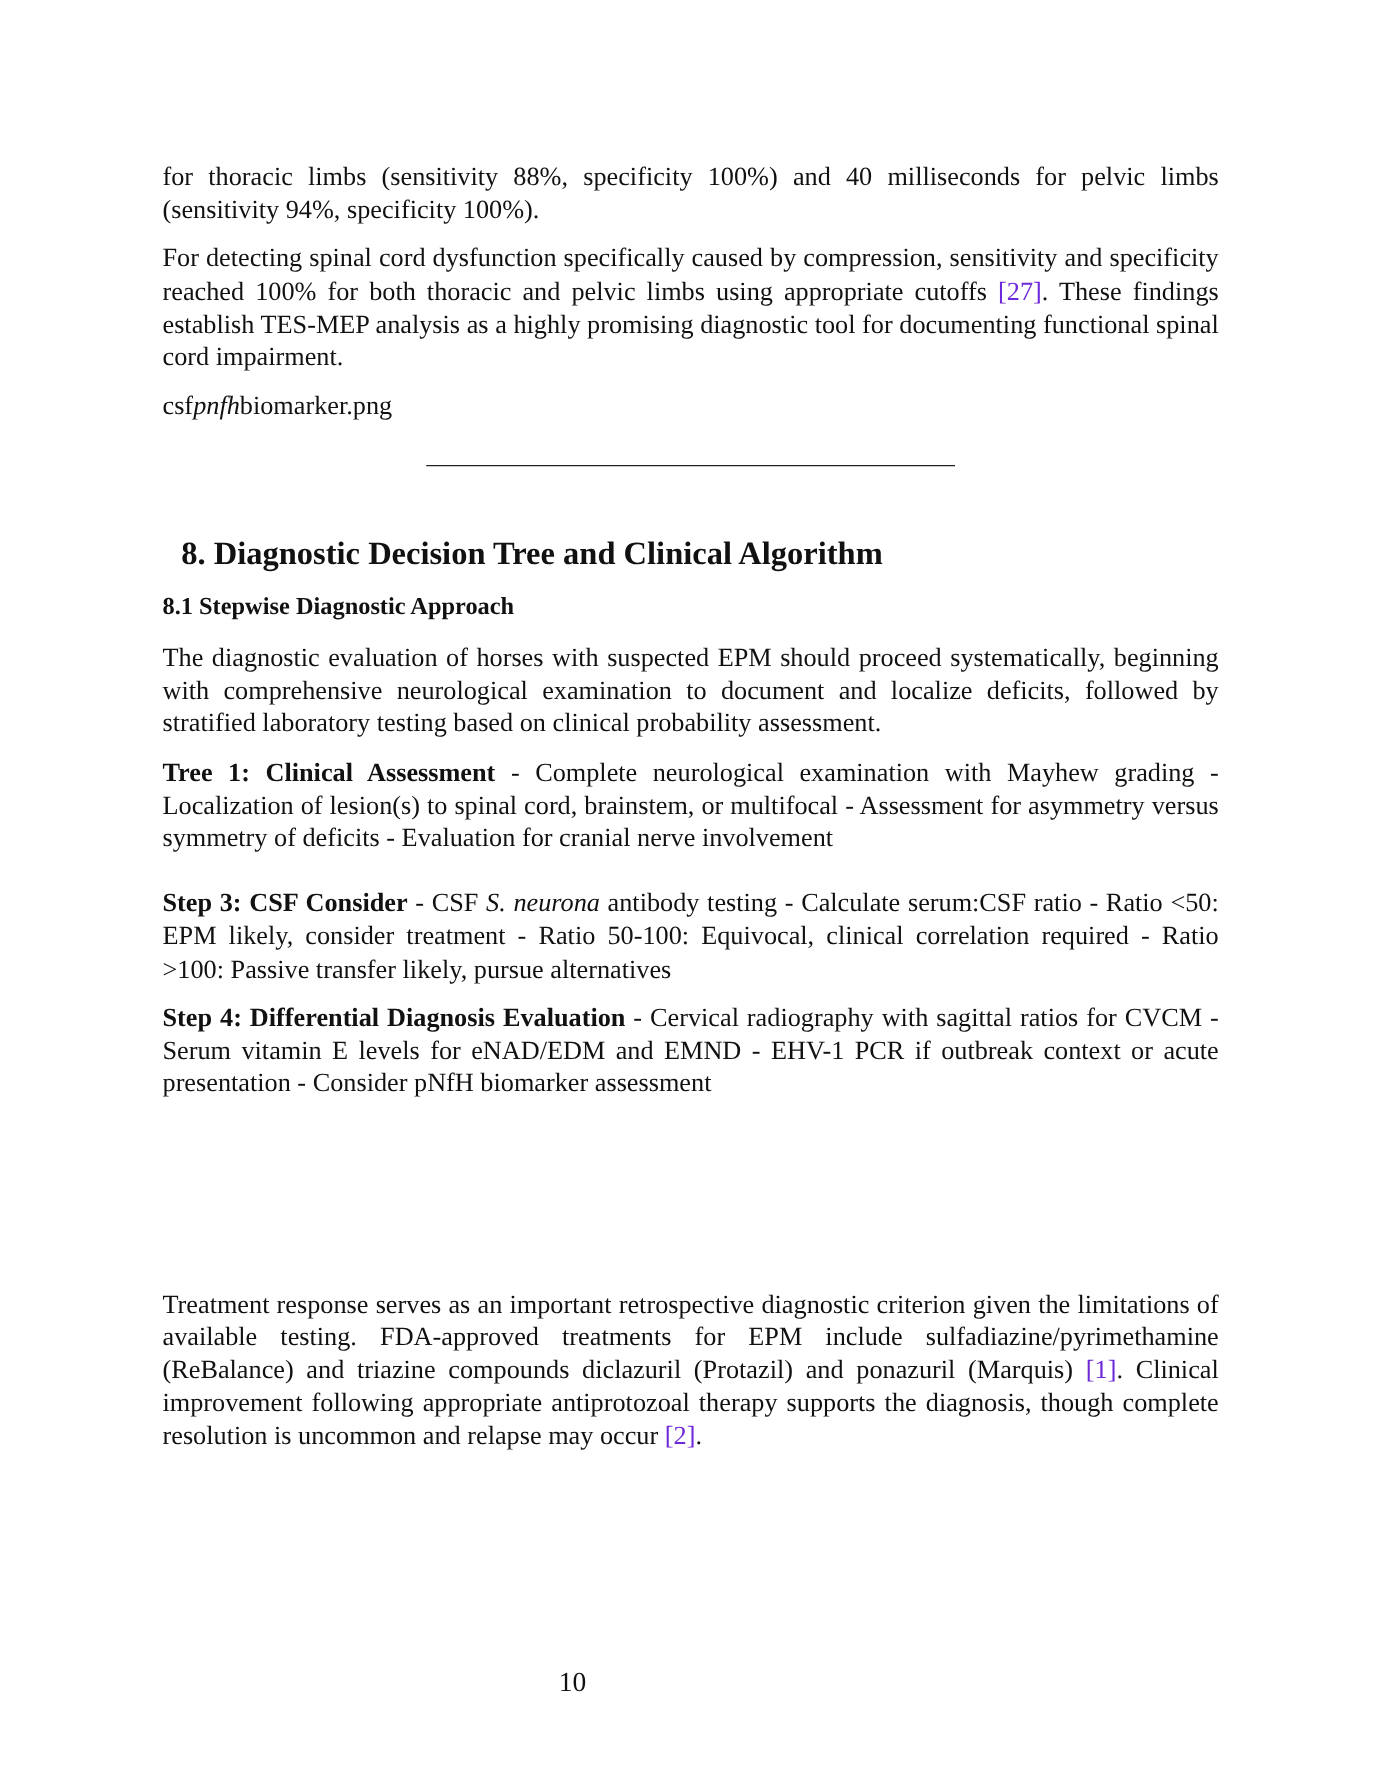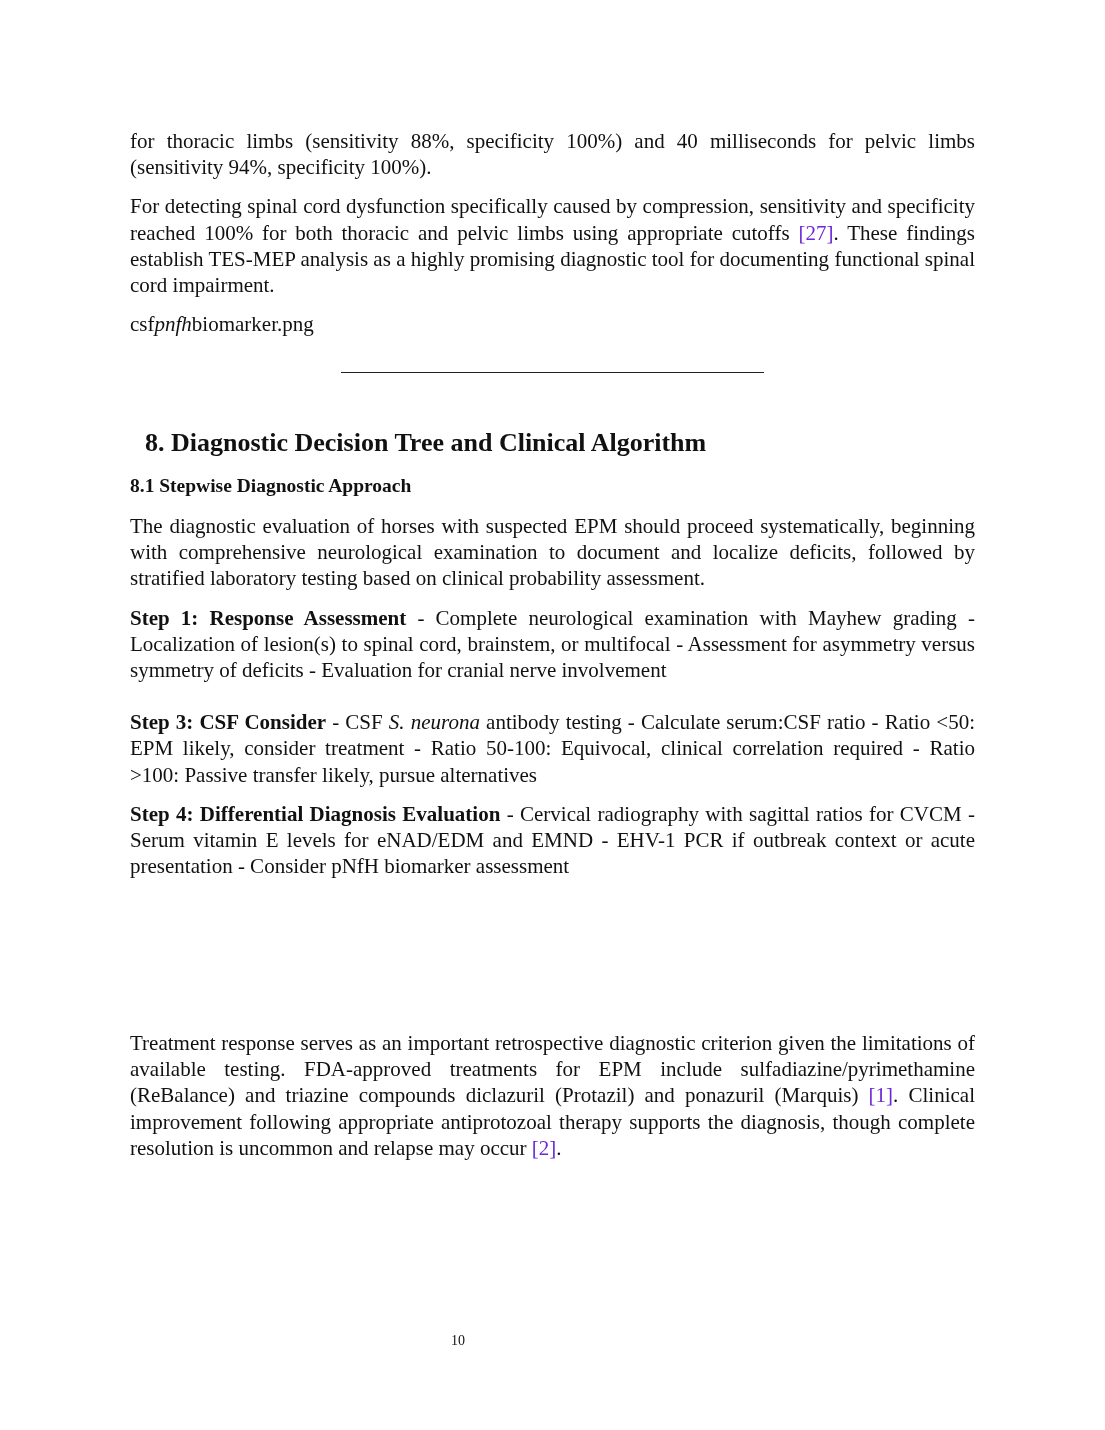"Step 1: Response Assessment" span.b { text: Step 1: Response -> Tree 1: Clinical }
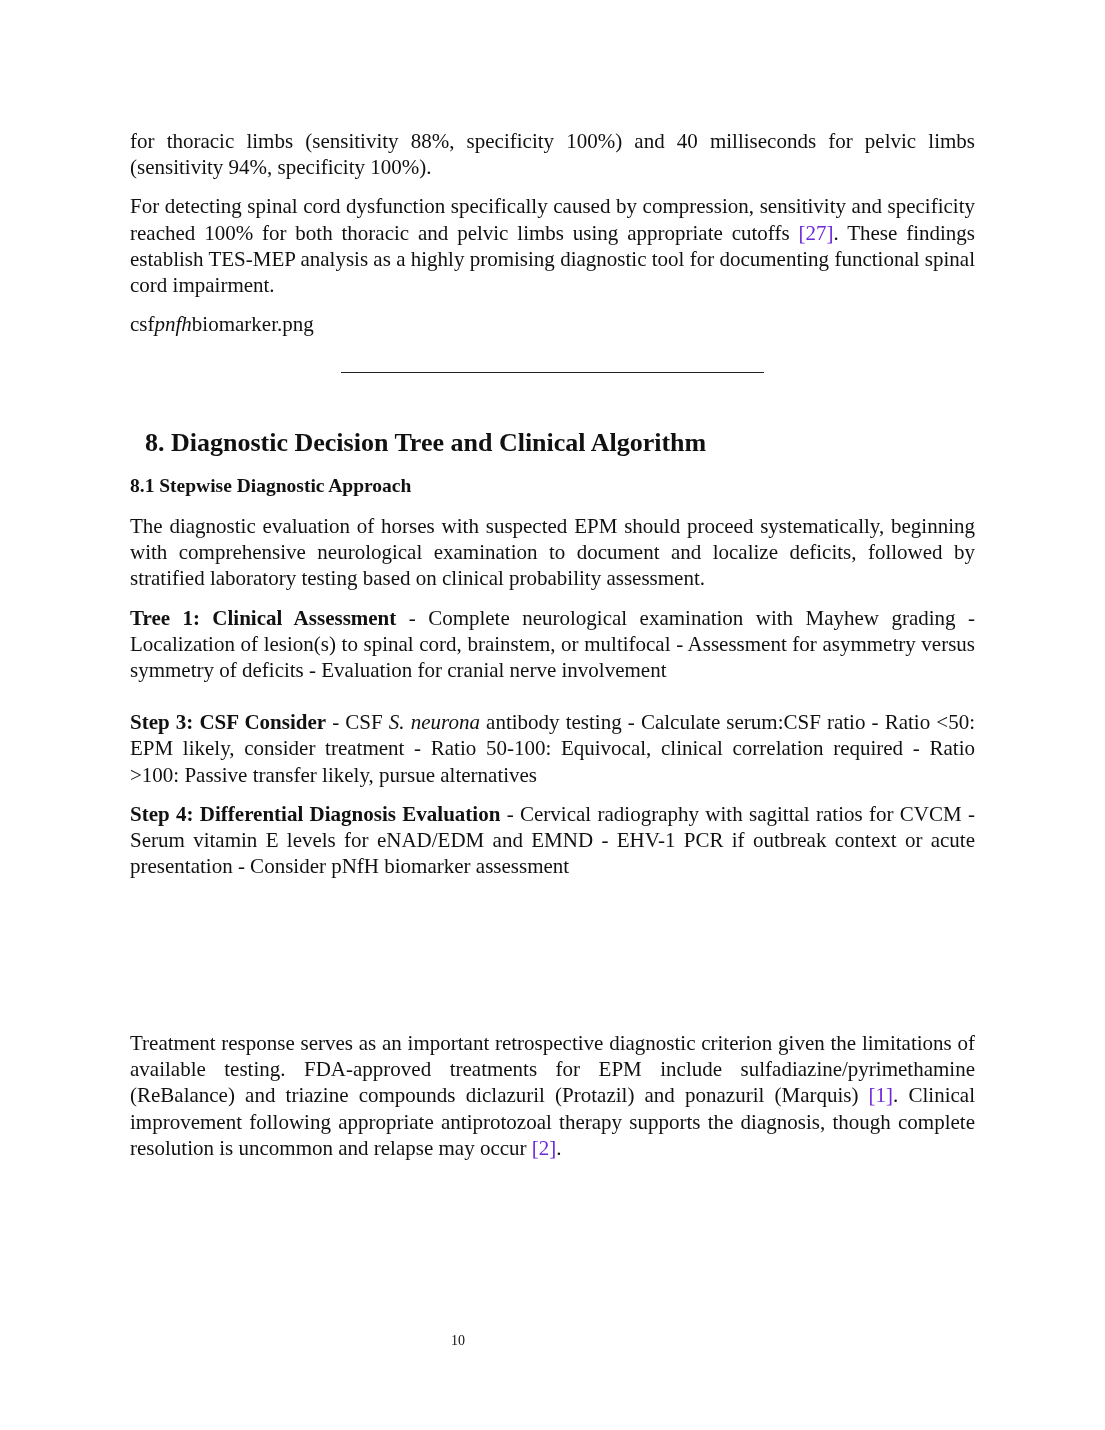"10" .pagenum { font-size: 14px -> 22px }
